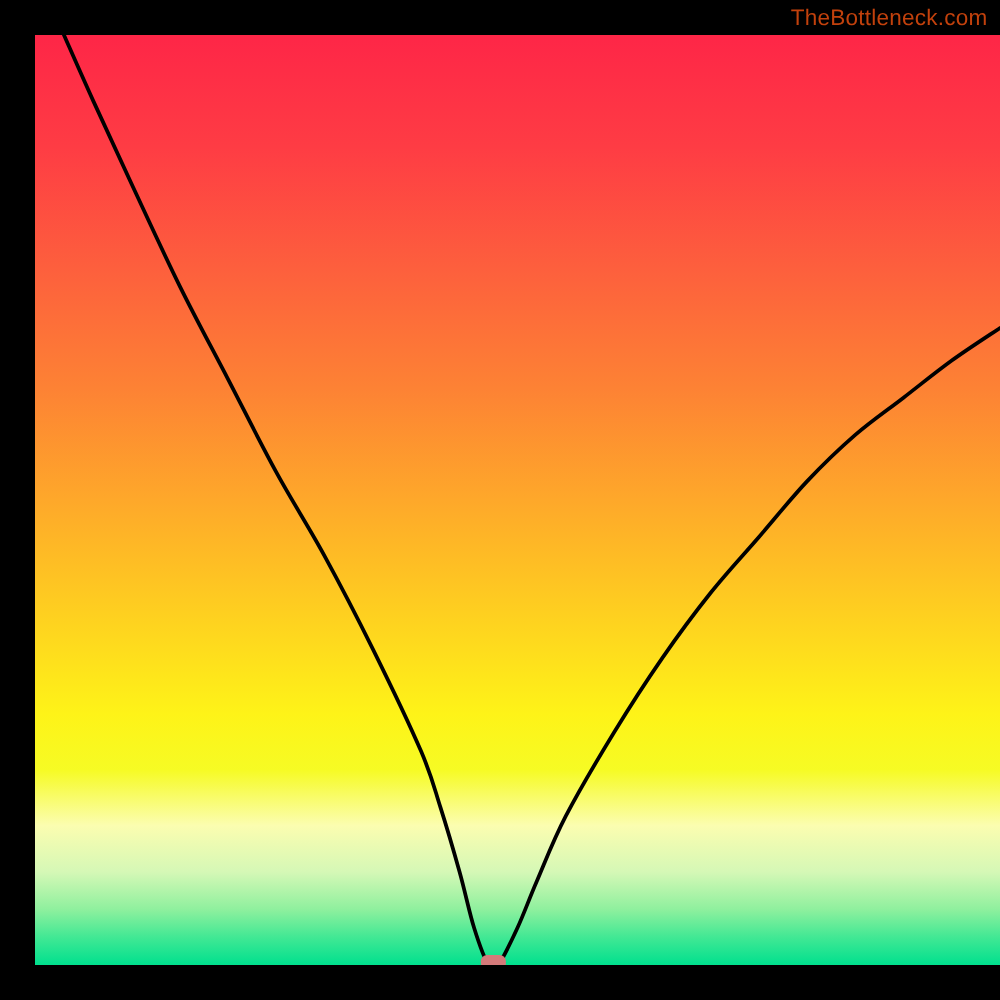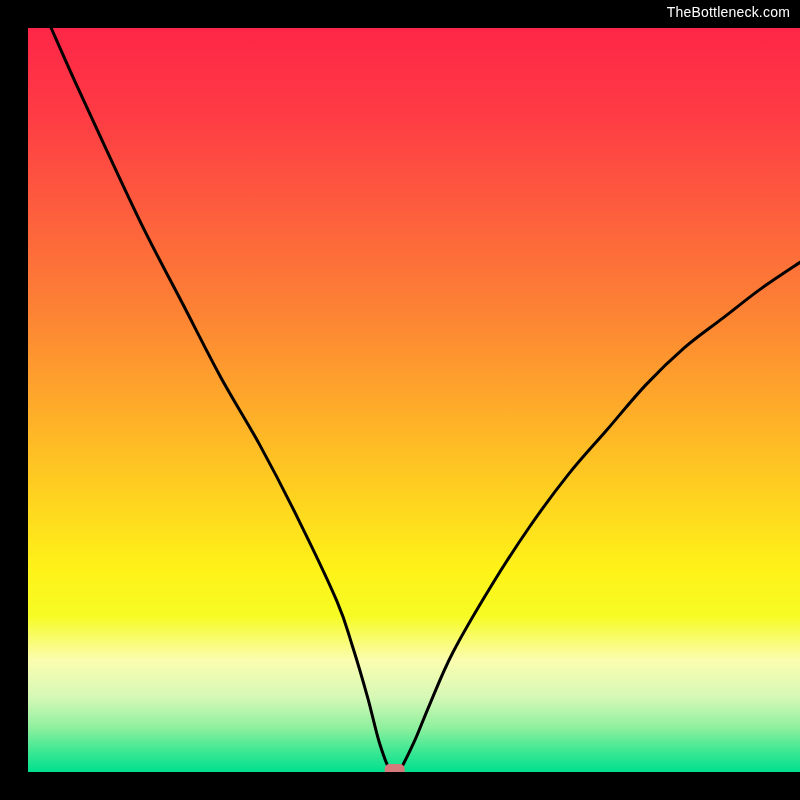"TheBottleneck.com" .watermark { color: #ffffff -> #c2410c; font-size: 14px -> 18px }
